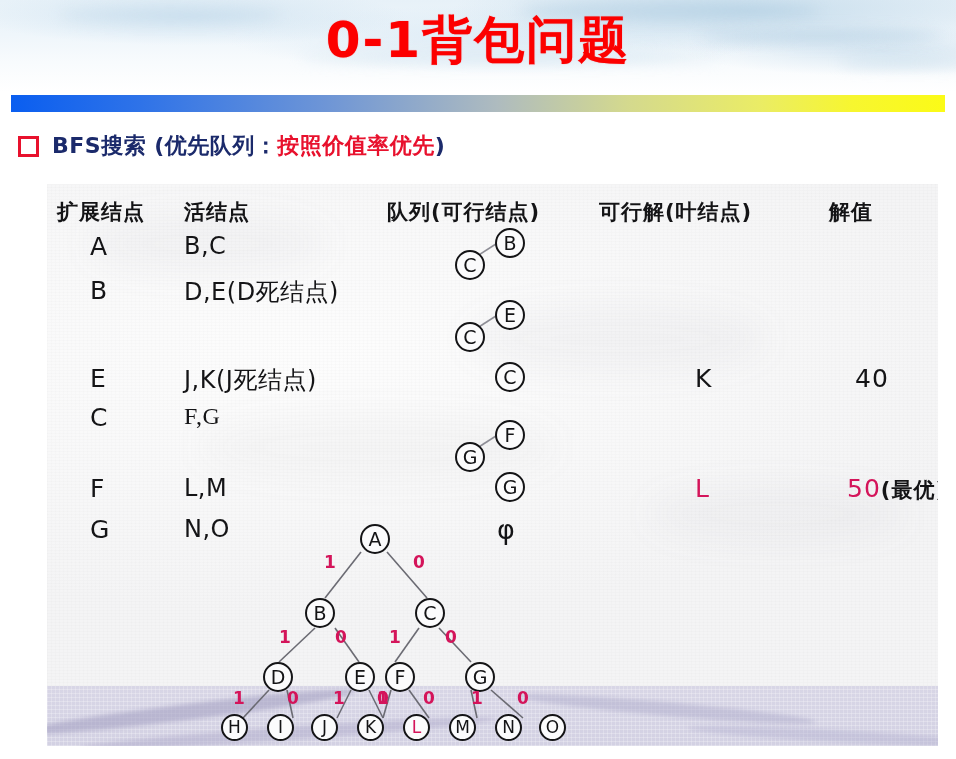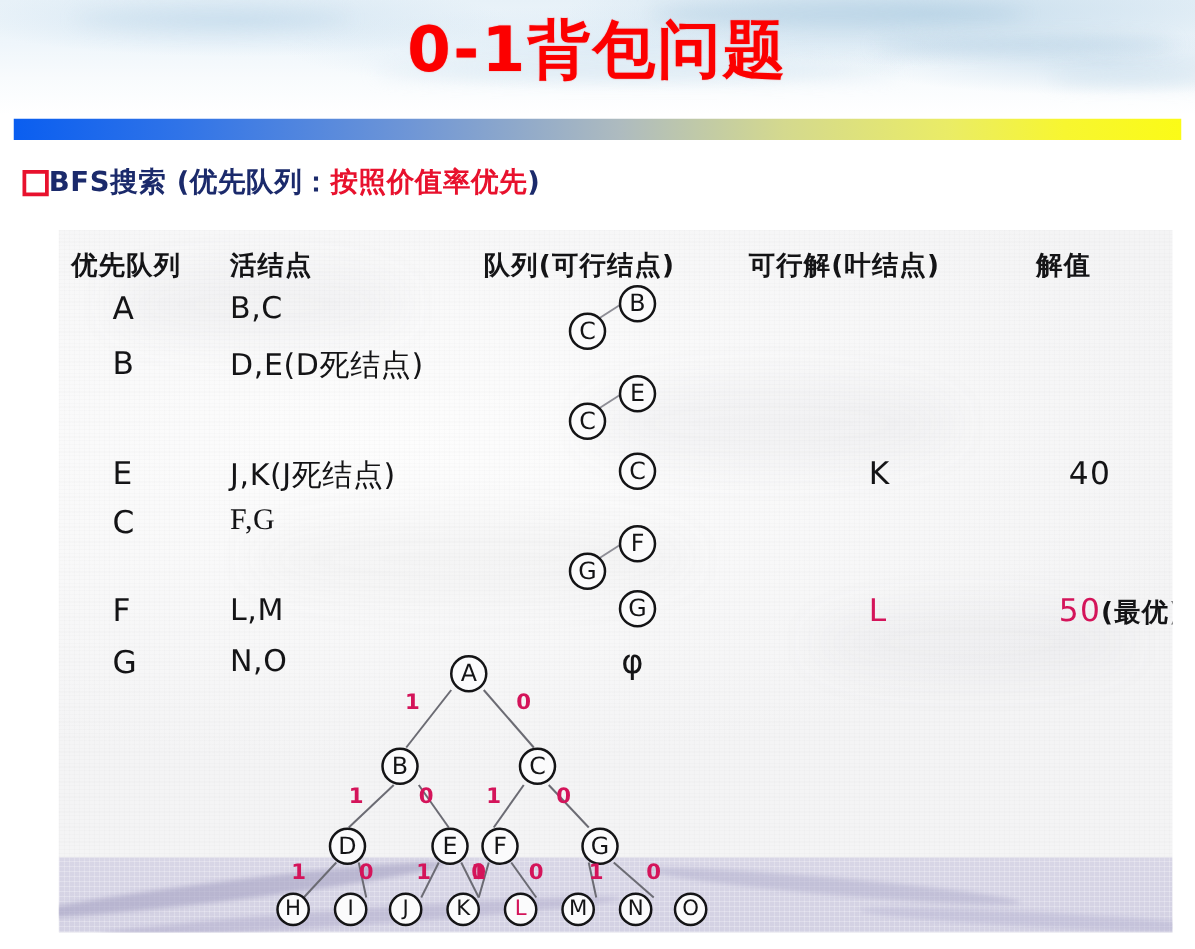"BFS搜索 (优先队列：按照价值率优先)" .bullet-row { gap: none -> 13px }
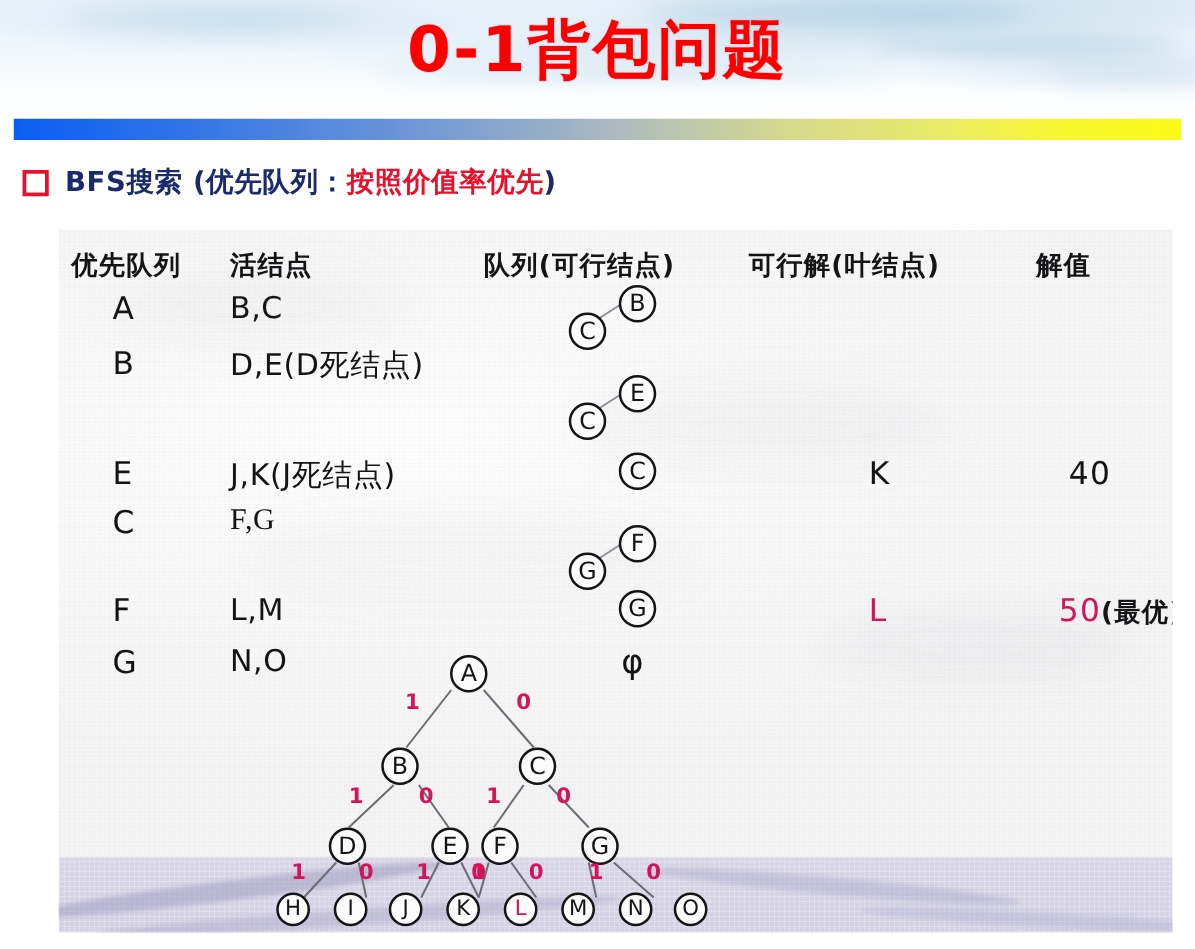"优先队列" div.ink { text: 优先队列 -> 扩展结点 }
